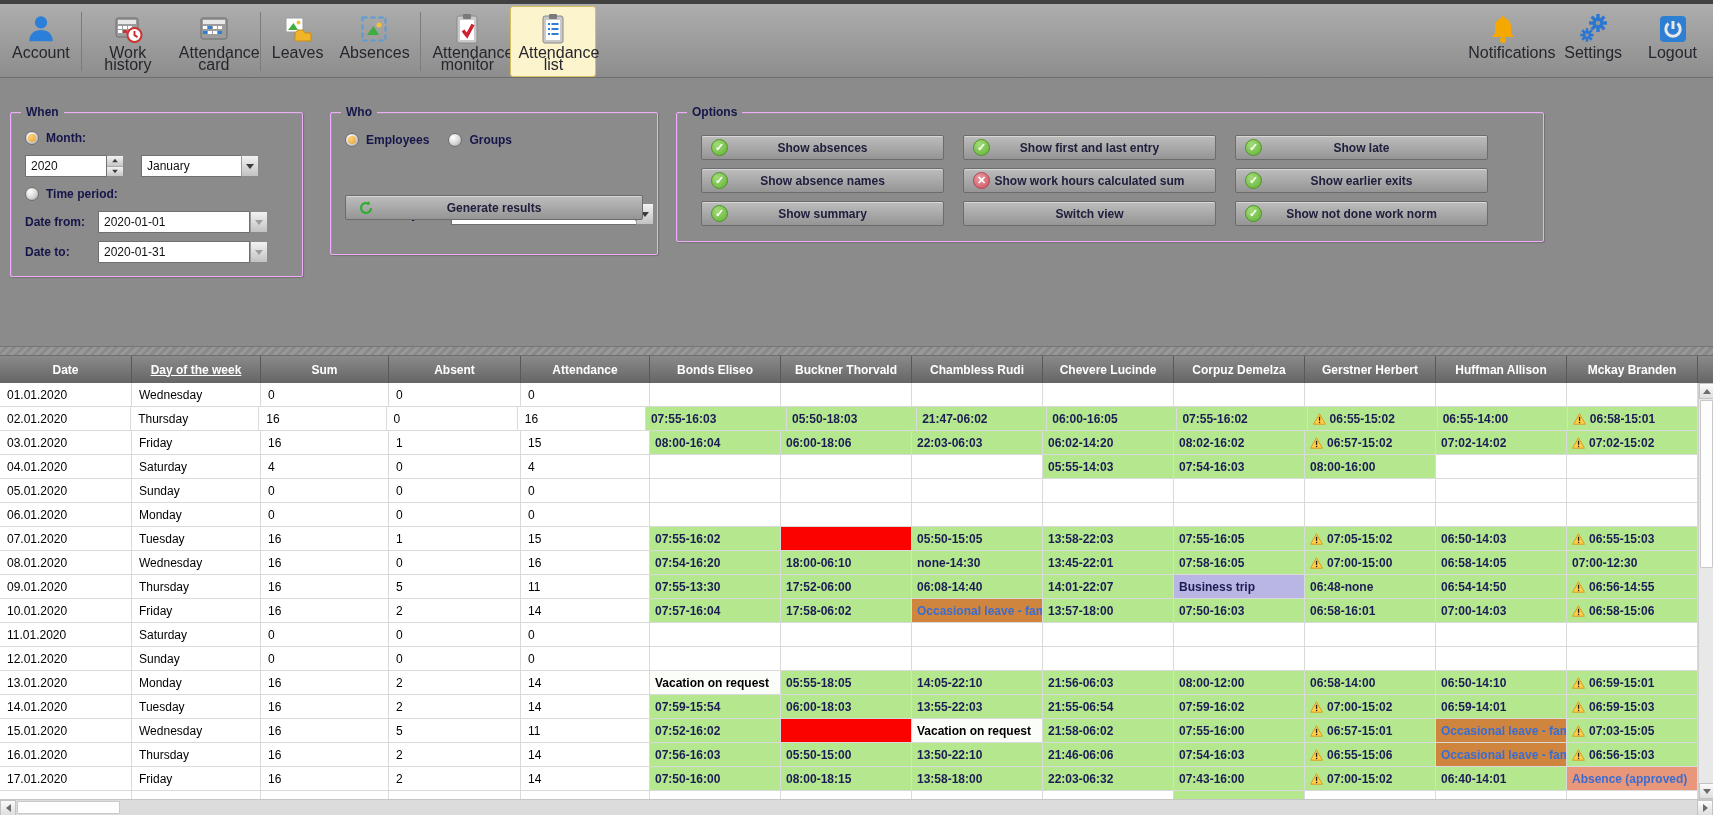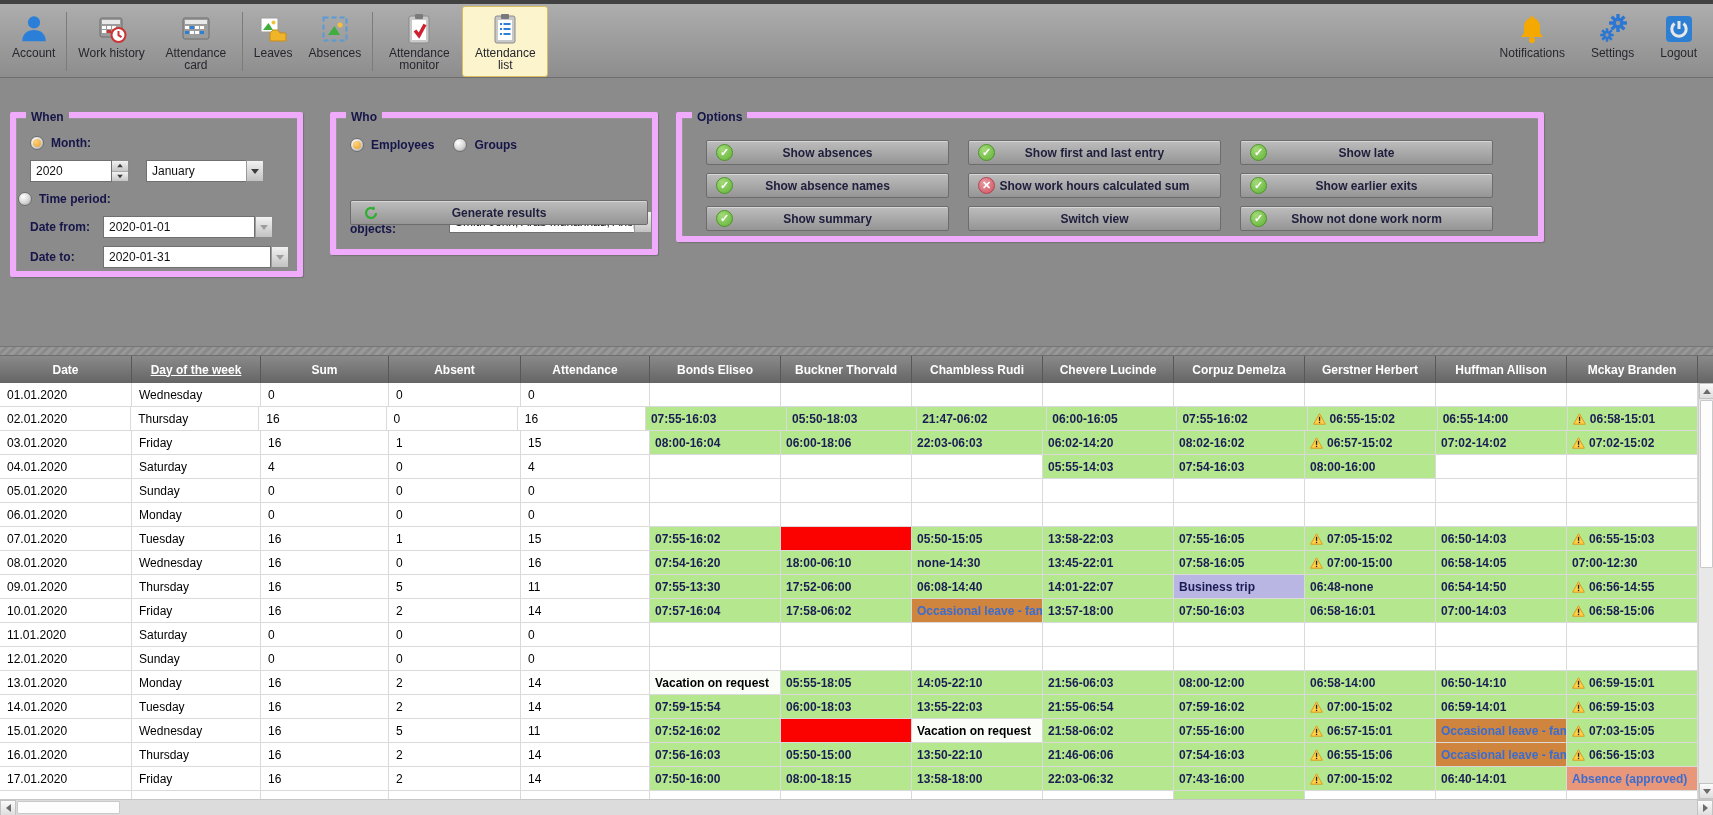"Account" .tool .tlabel { font-size: 12px -> 16px }
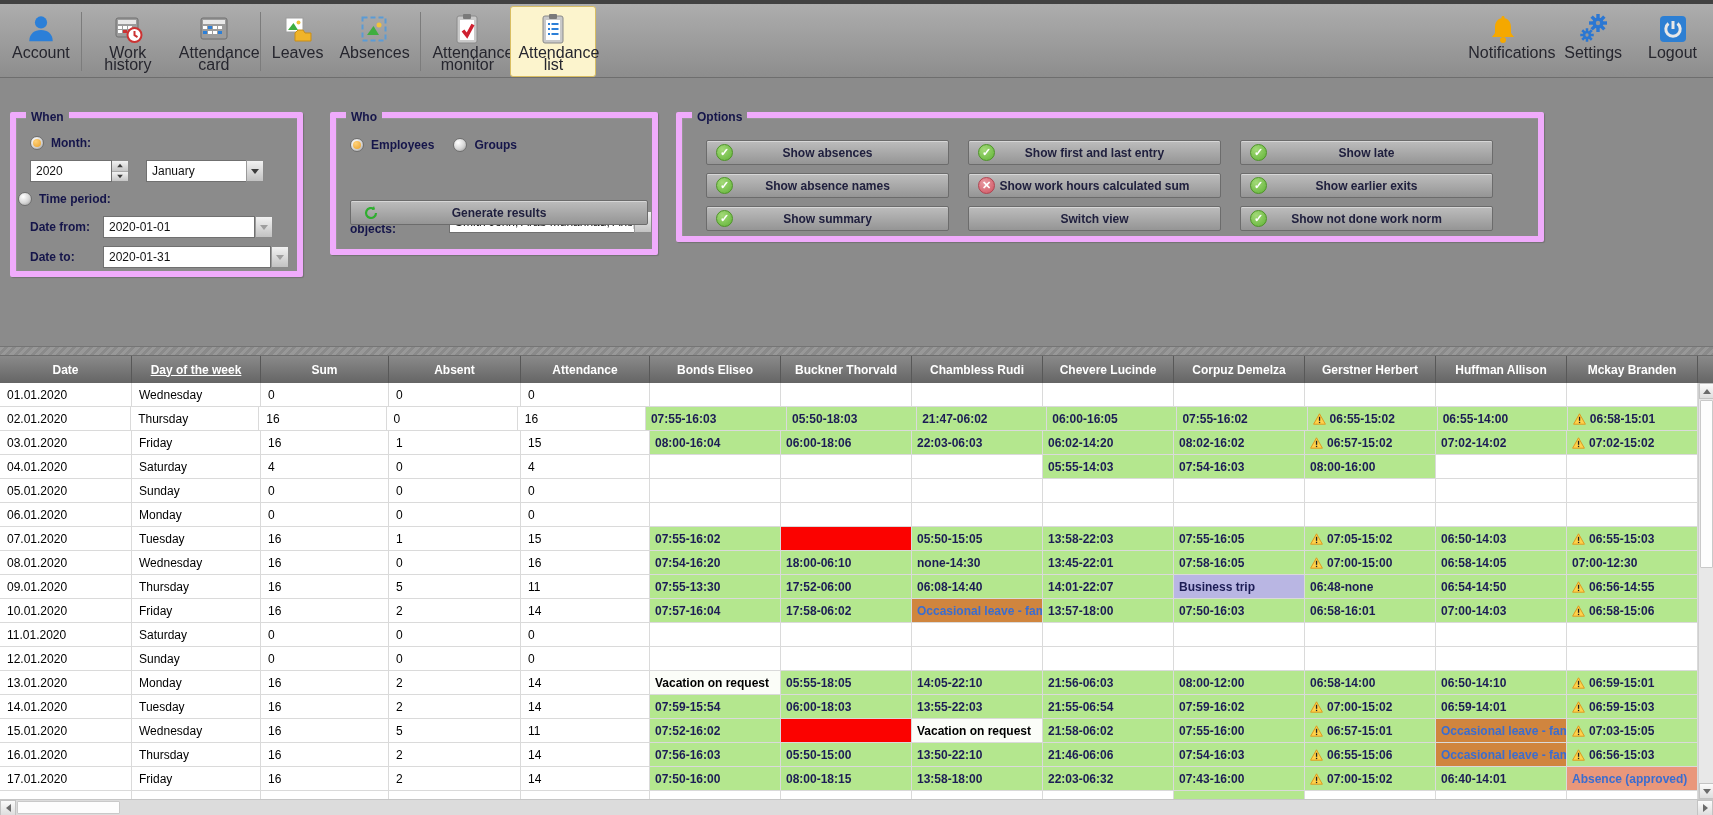"When" .fs { border: 6px solid #f0abfc -> 1px solid #f0abfc }
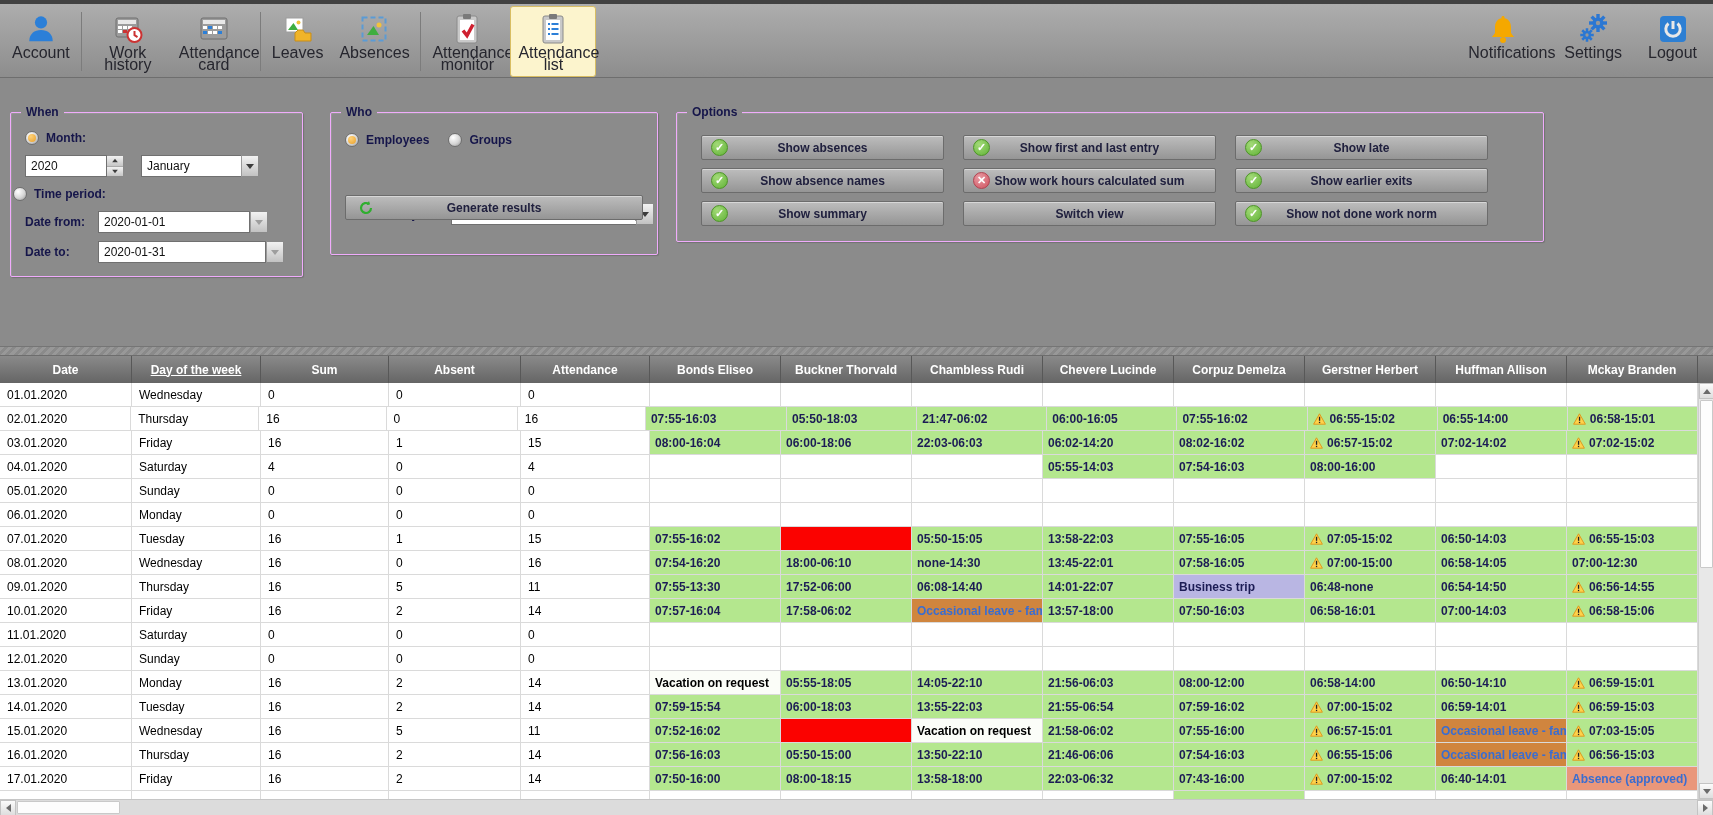"Time period:" div.frow { left: 2px -> 14px }
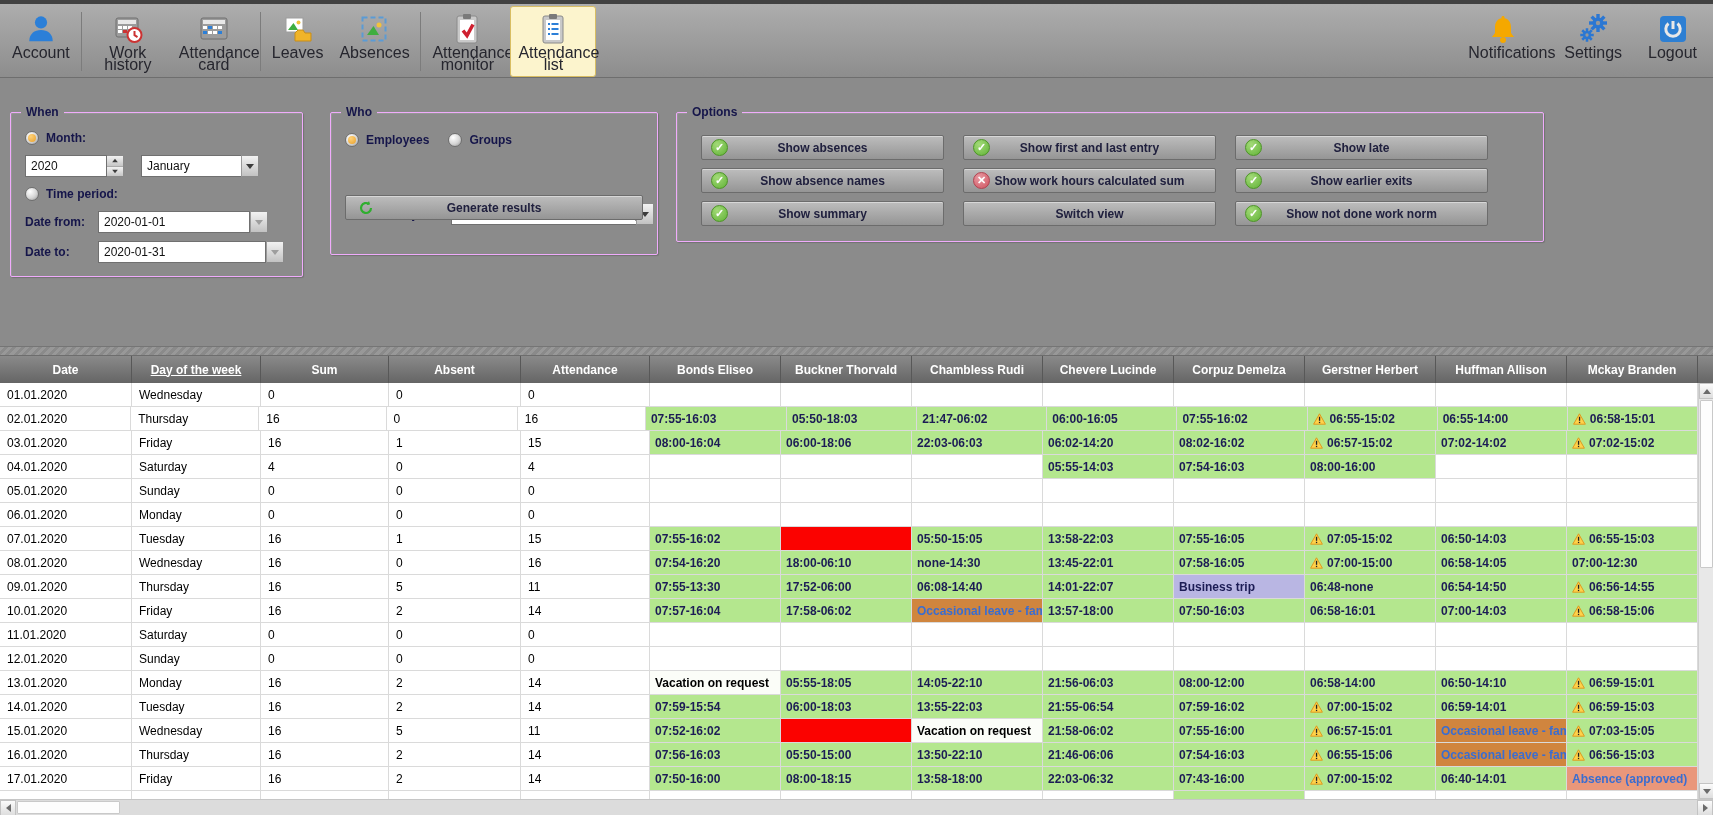"2020-01-31" input.tinput { width: 168px -> 152px }
